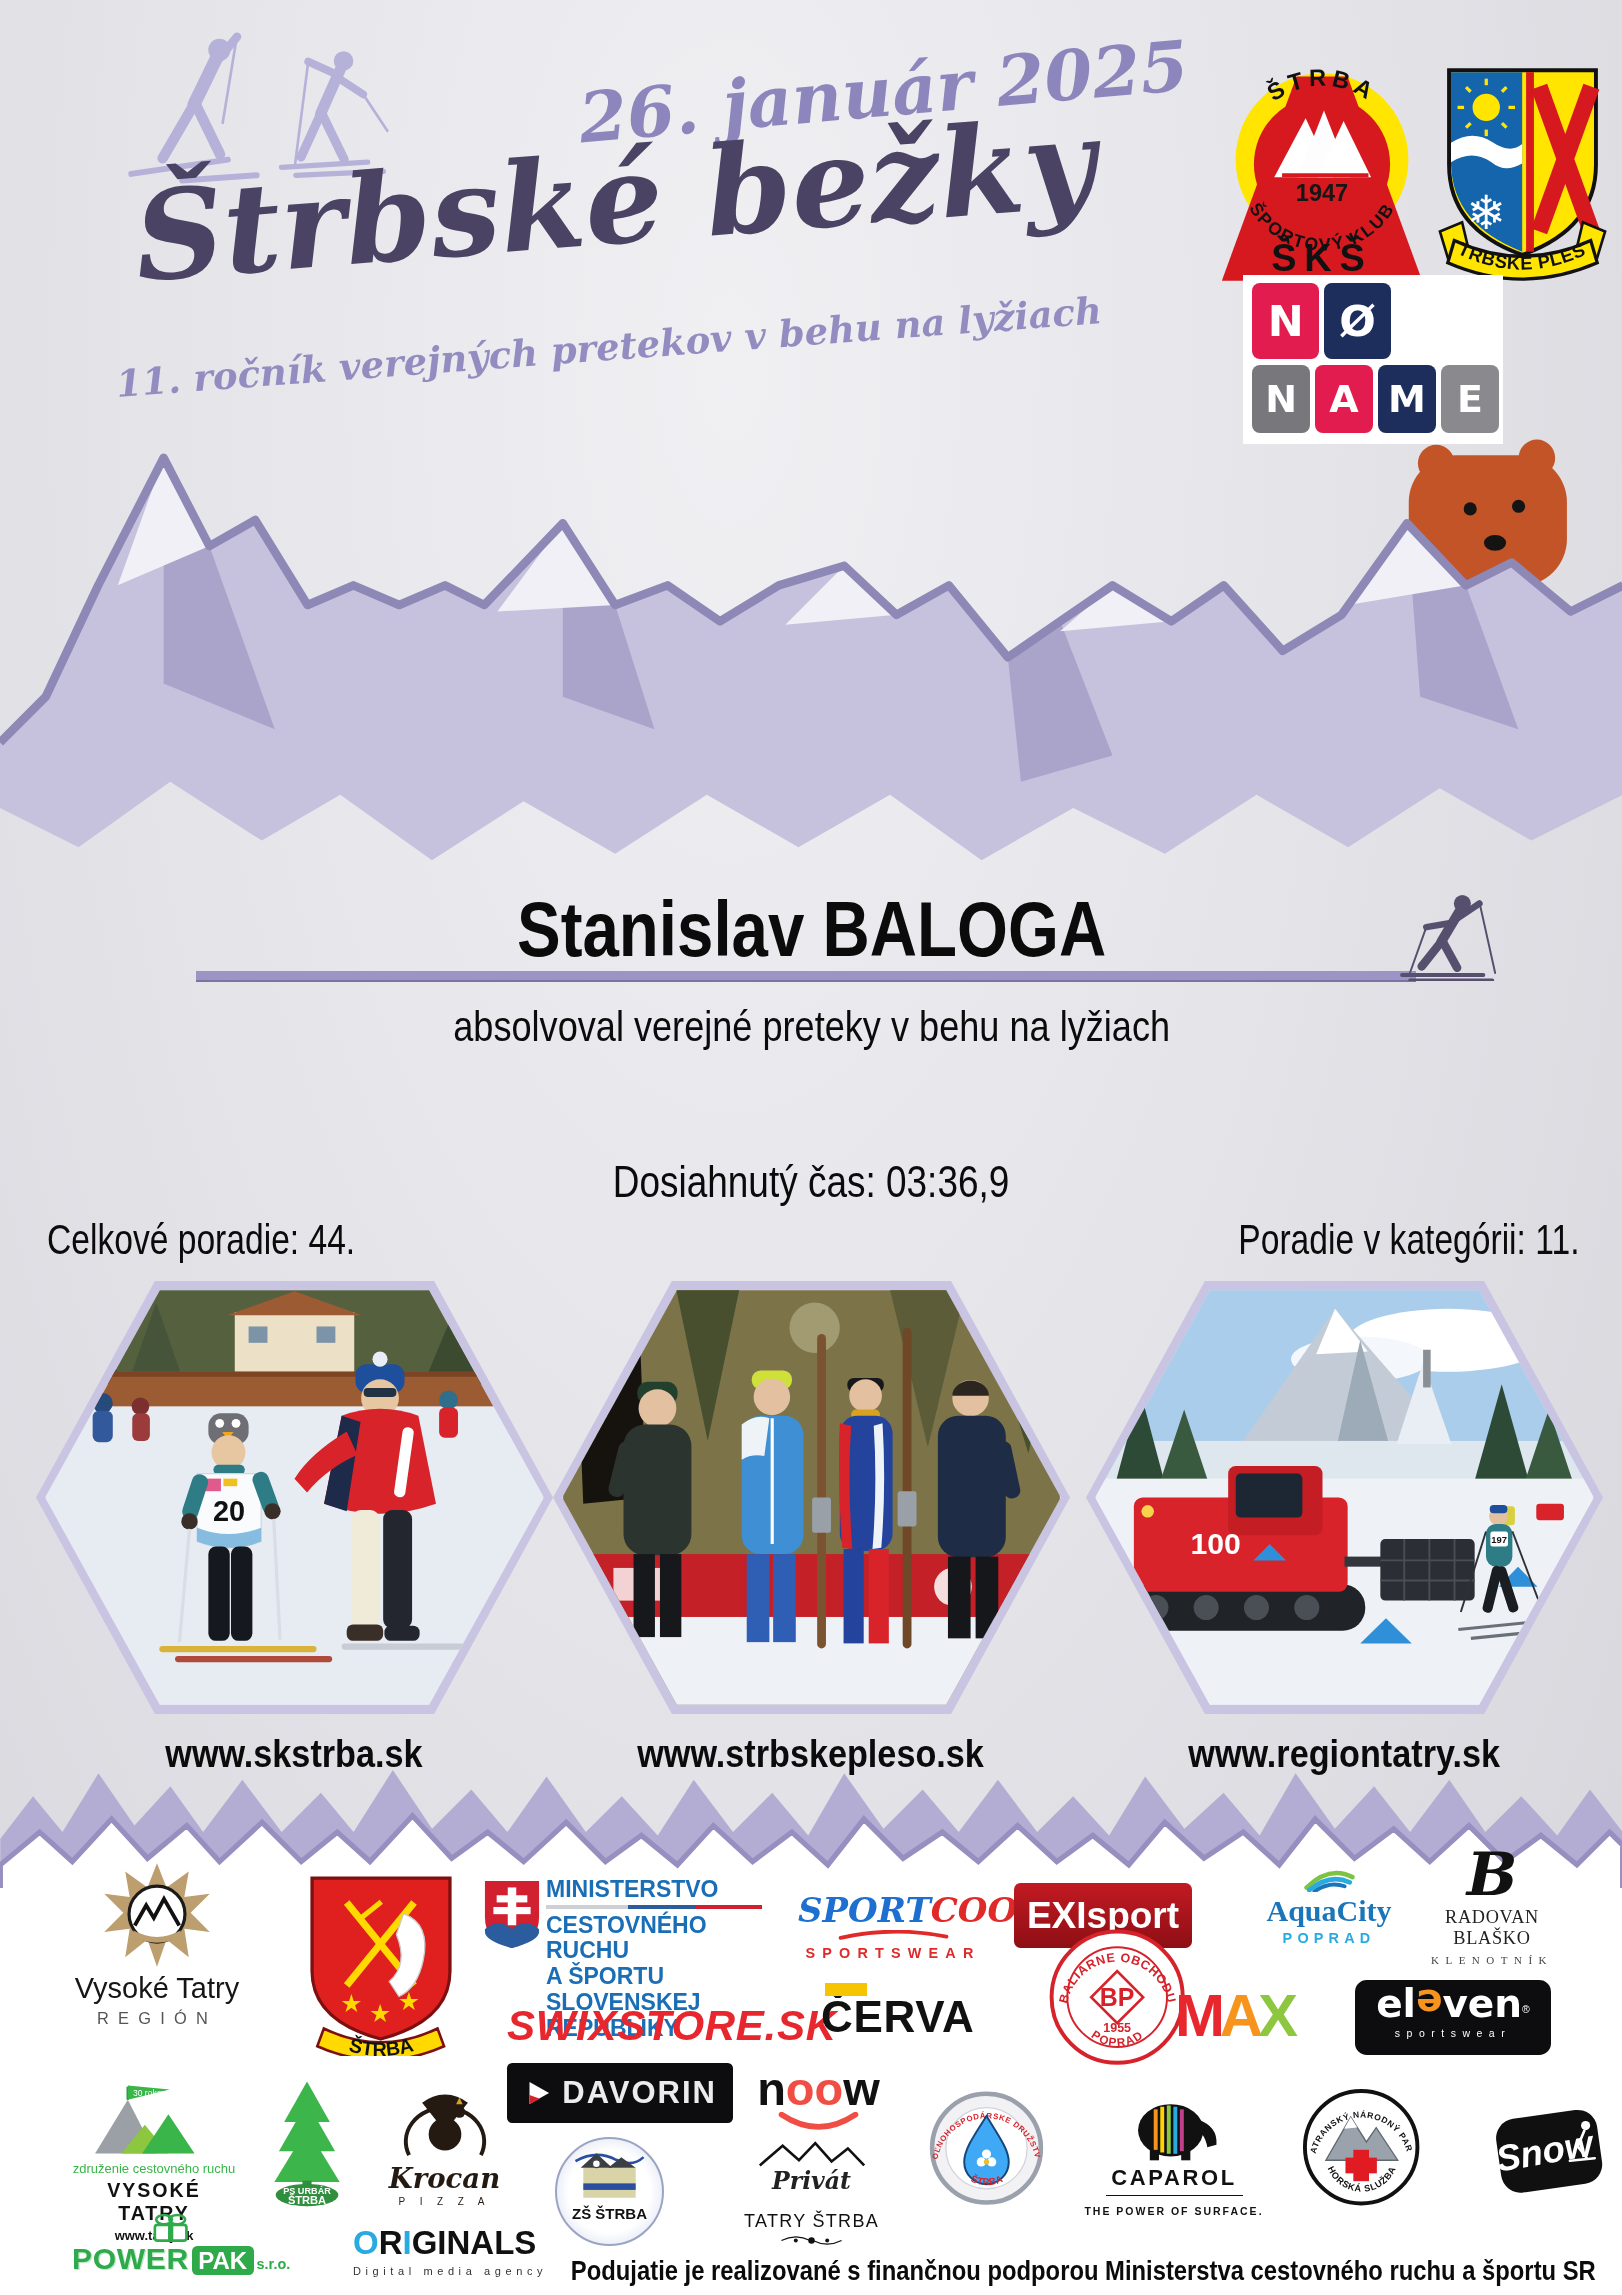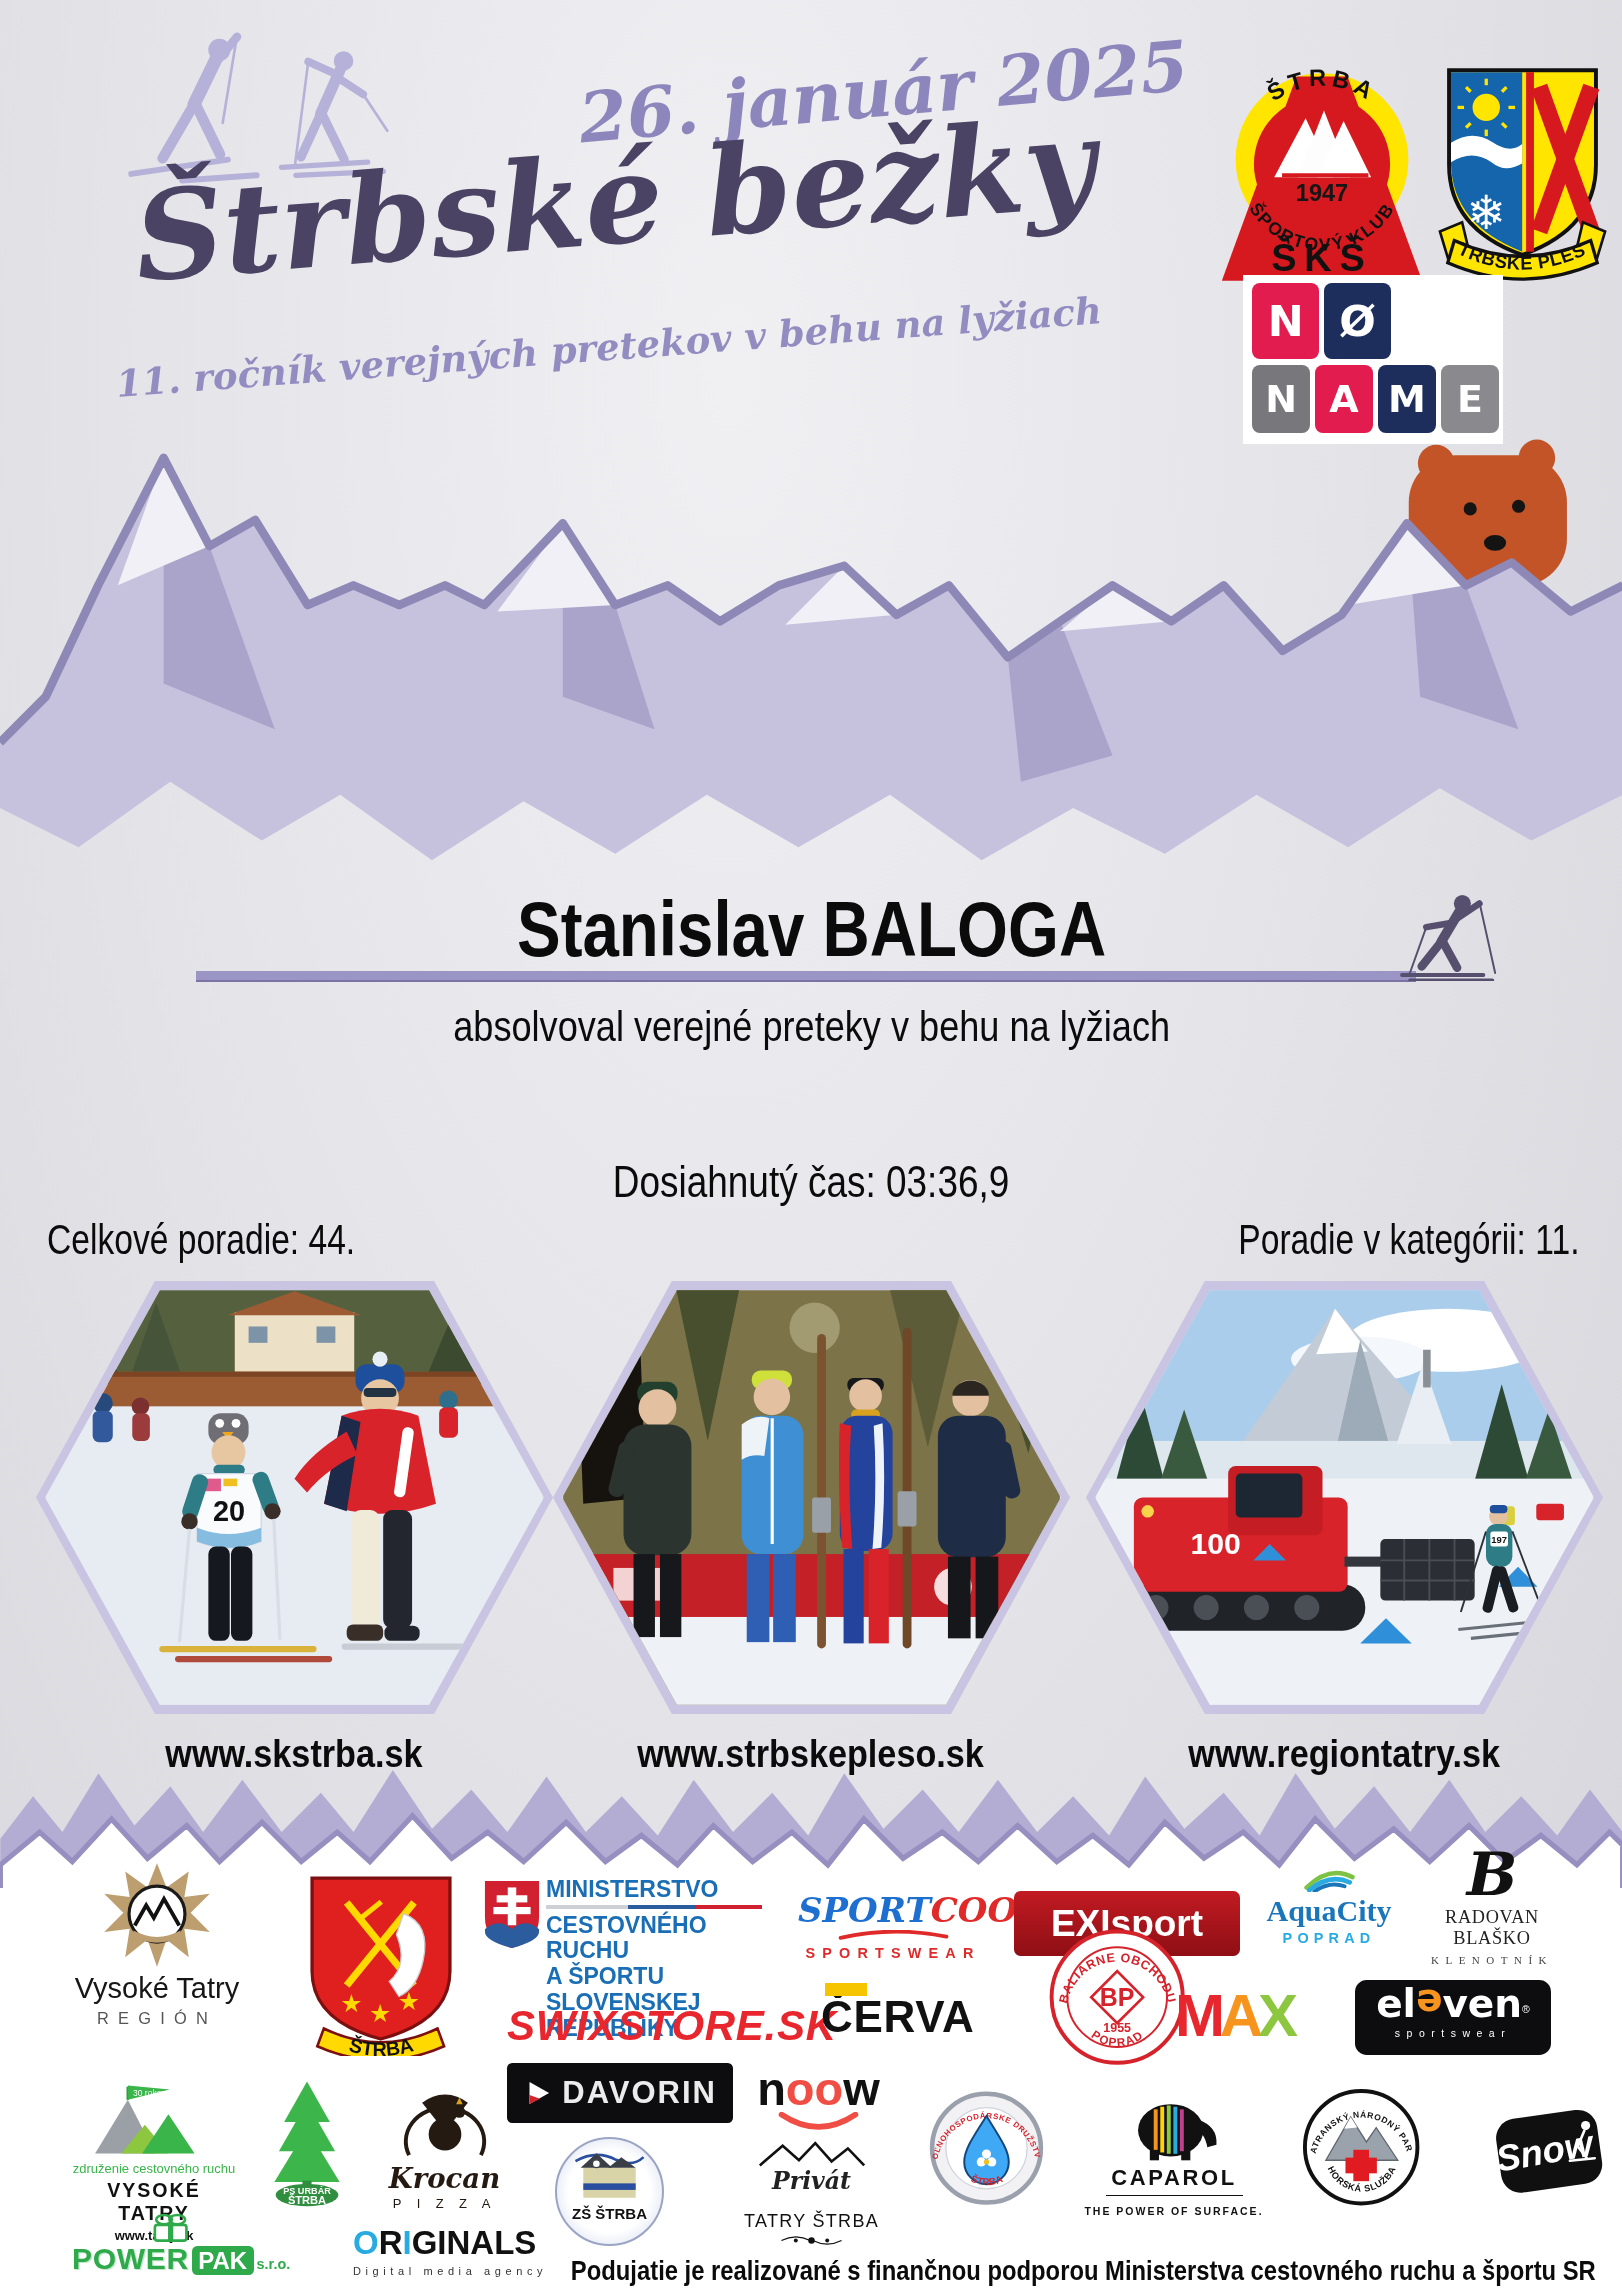"EXIsport" div.sp { margin-top: 8px -> none; width: 226px -> 178px }
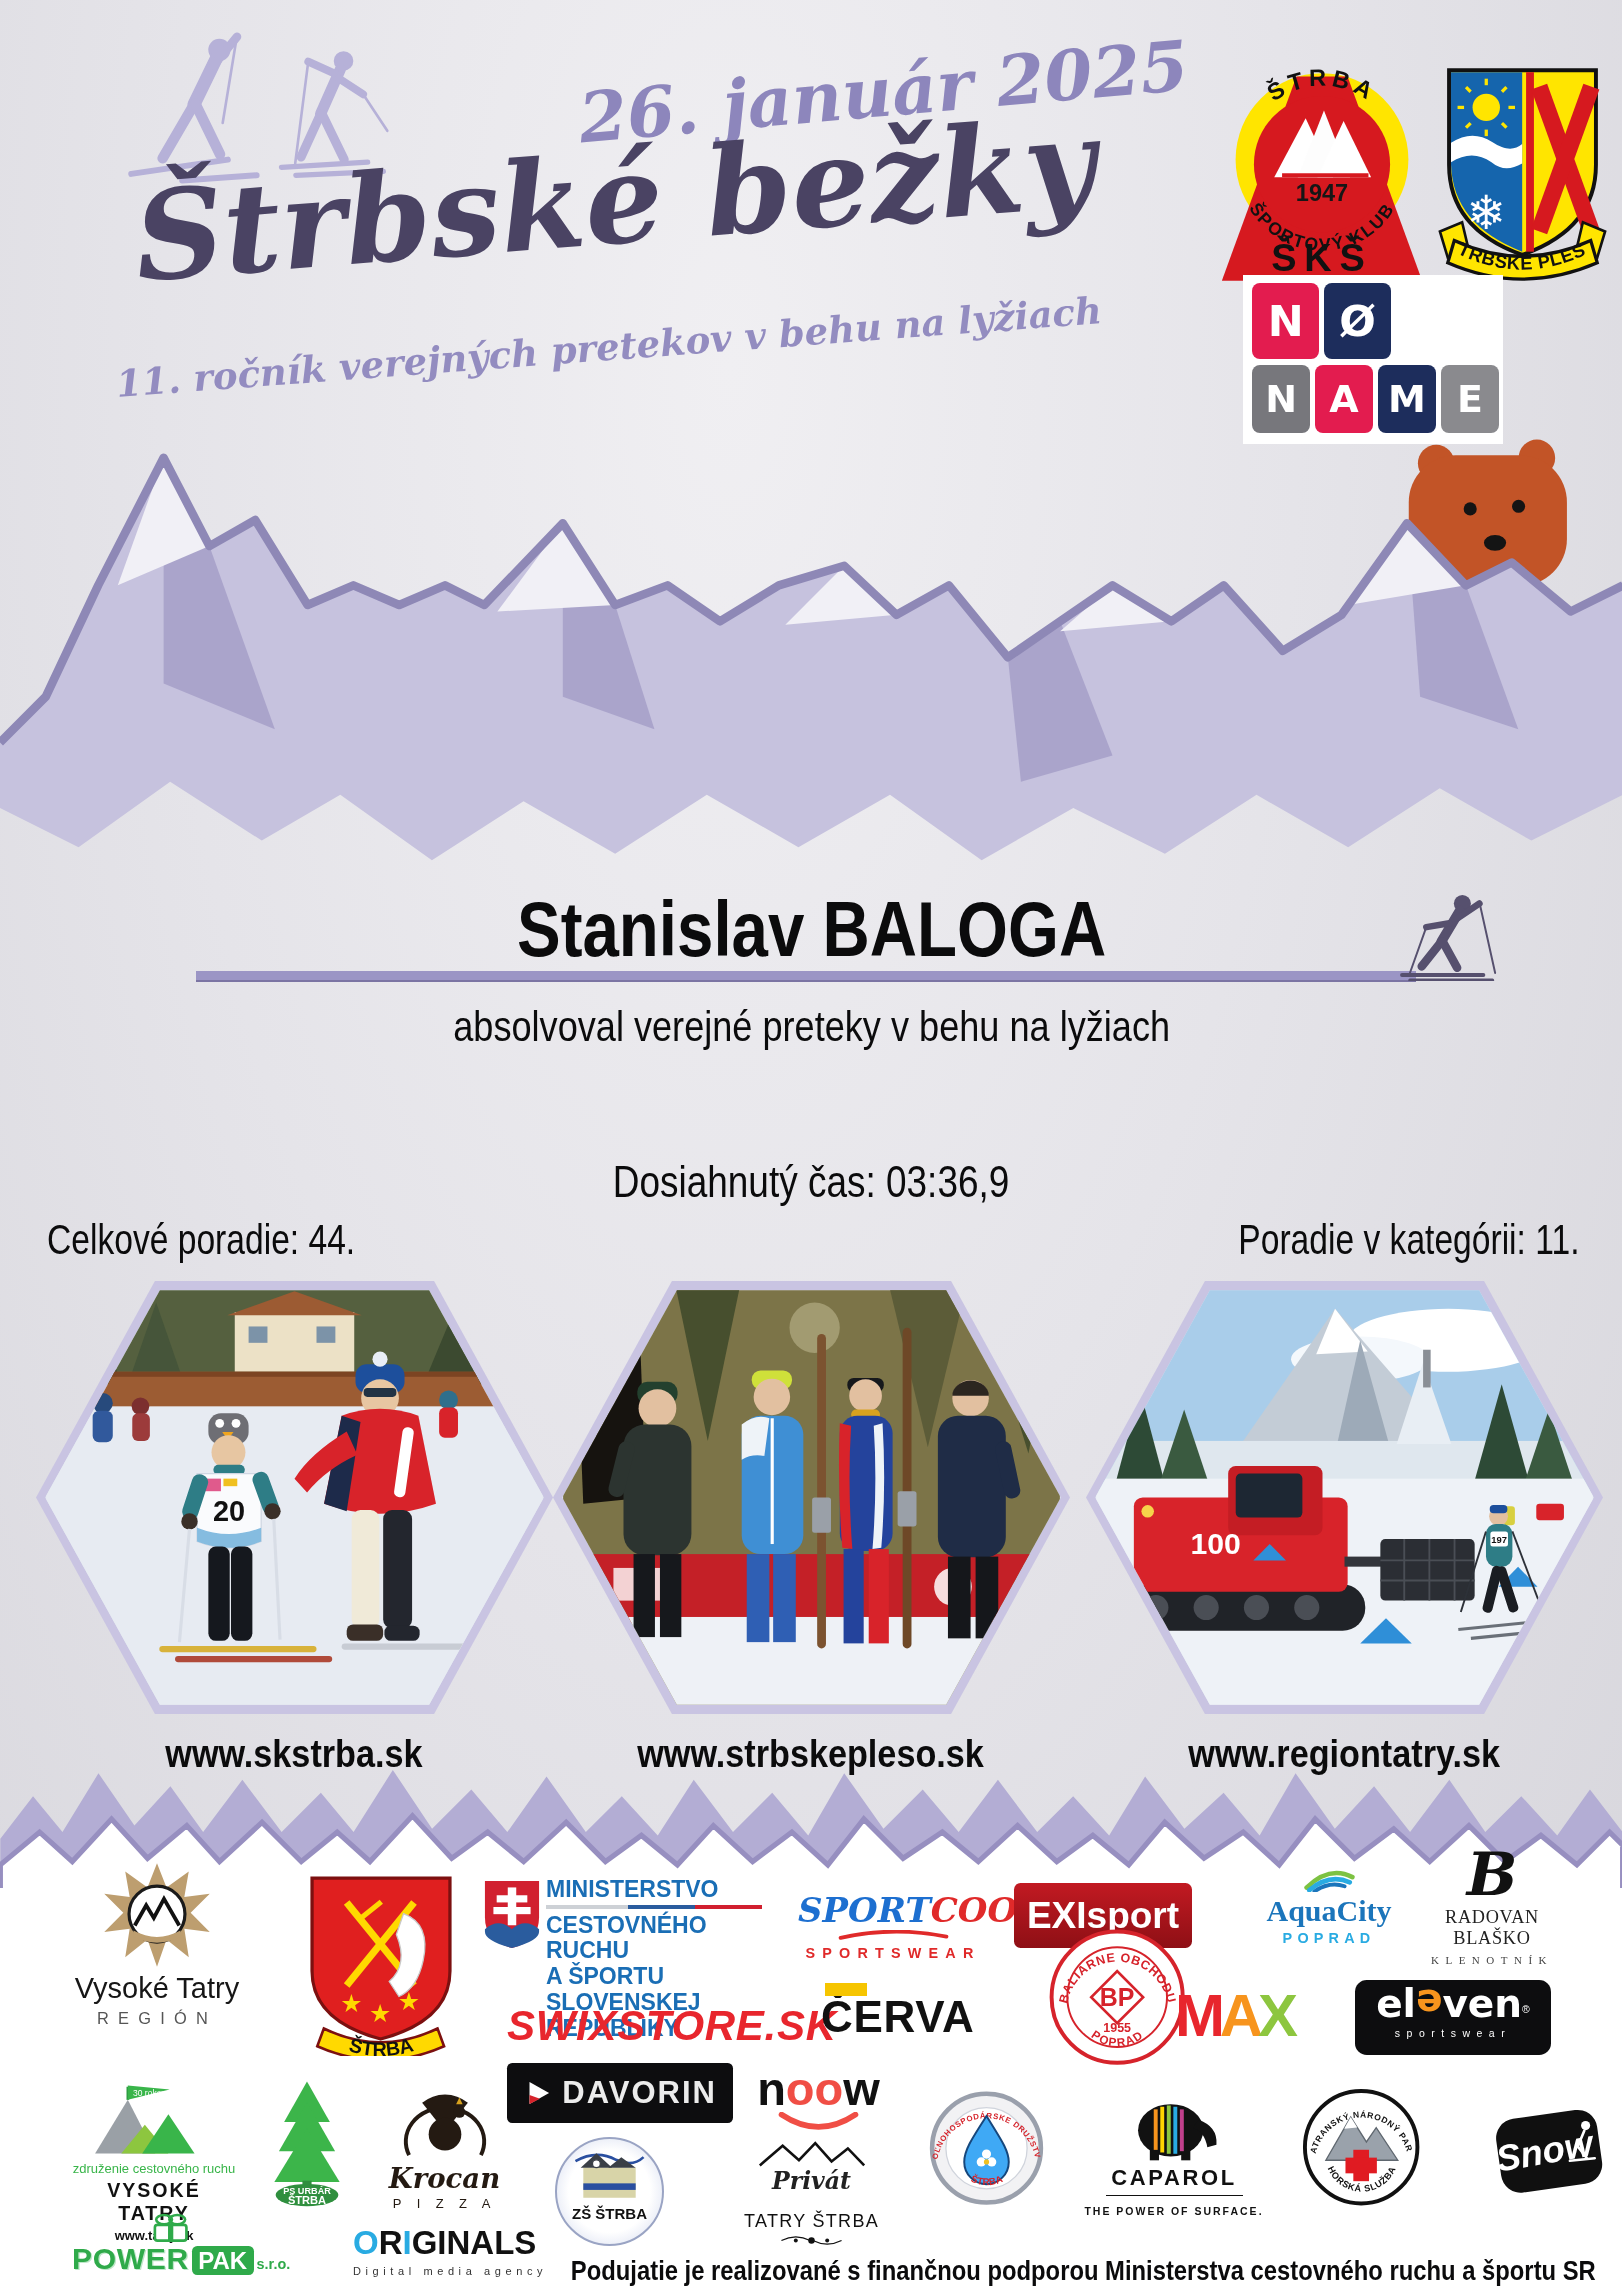"P I Z Z A" div { font-size: 13px -> 10px }
